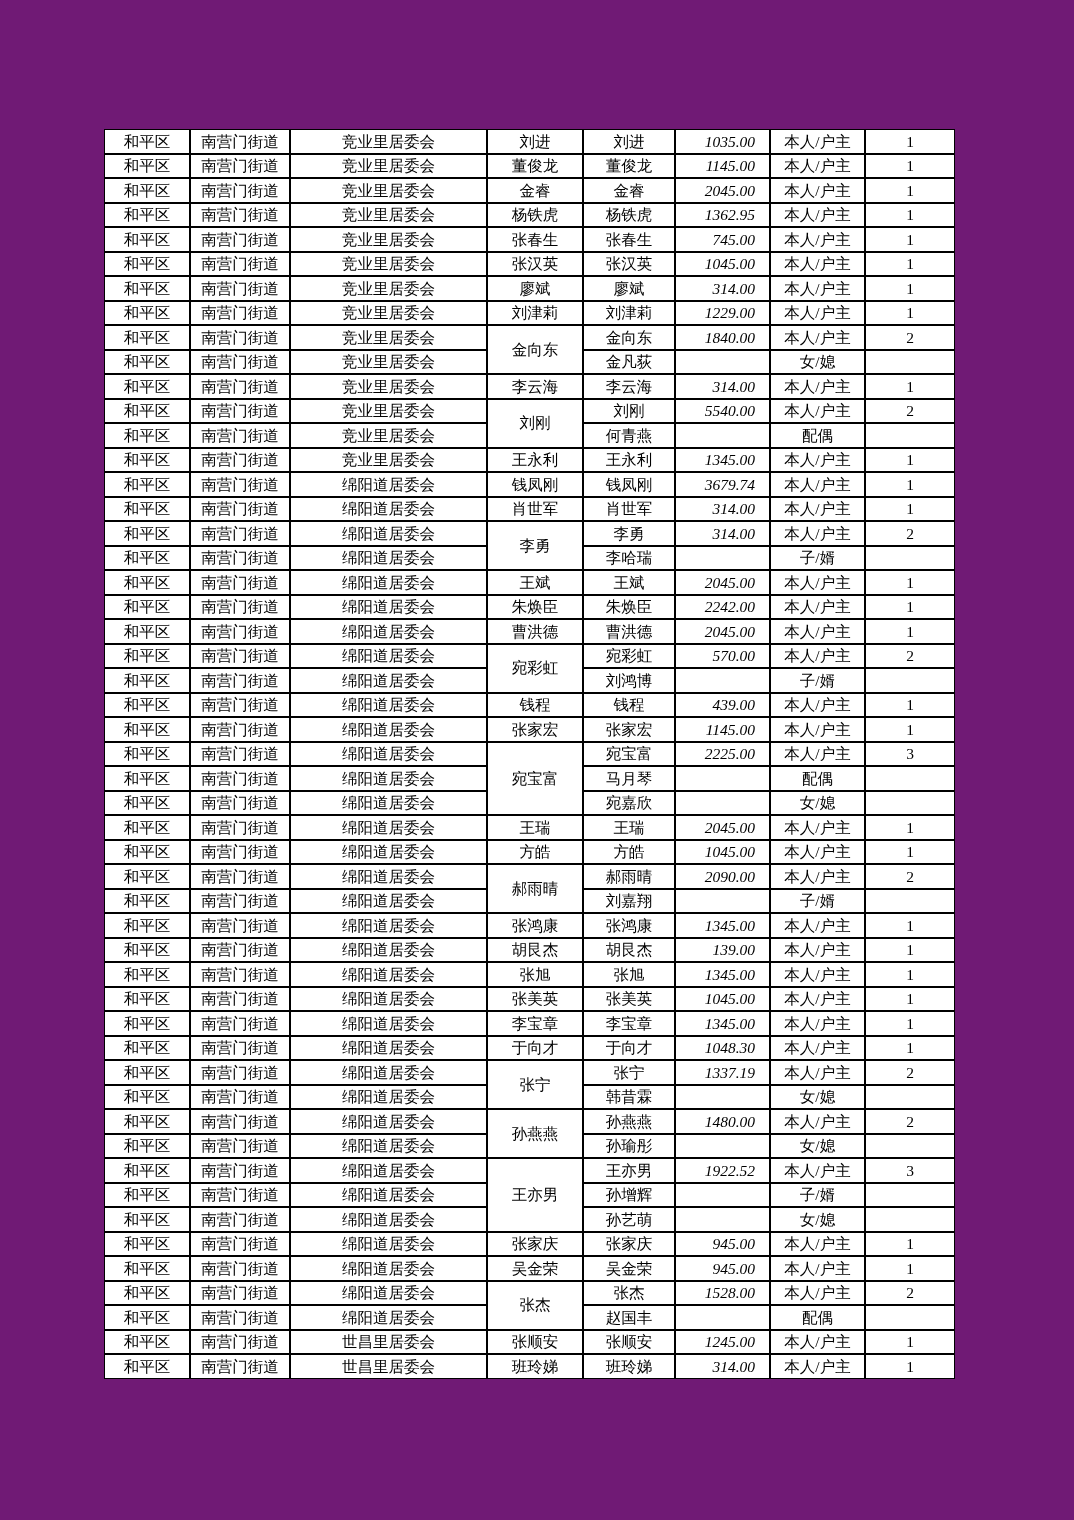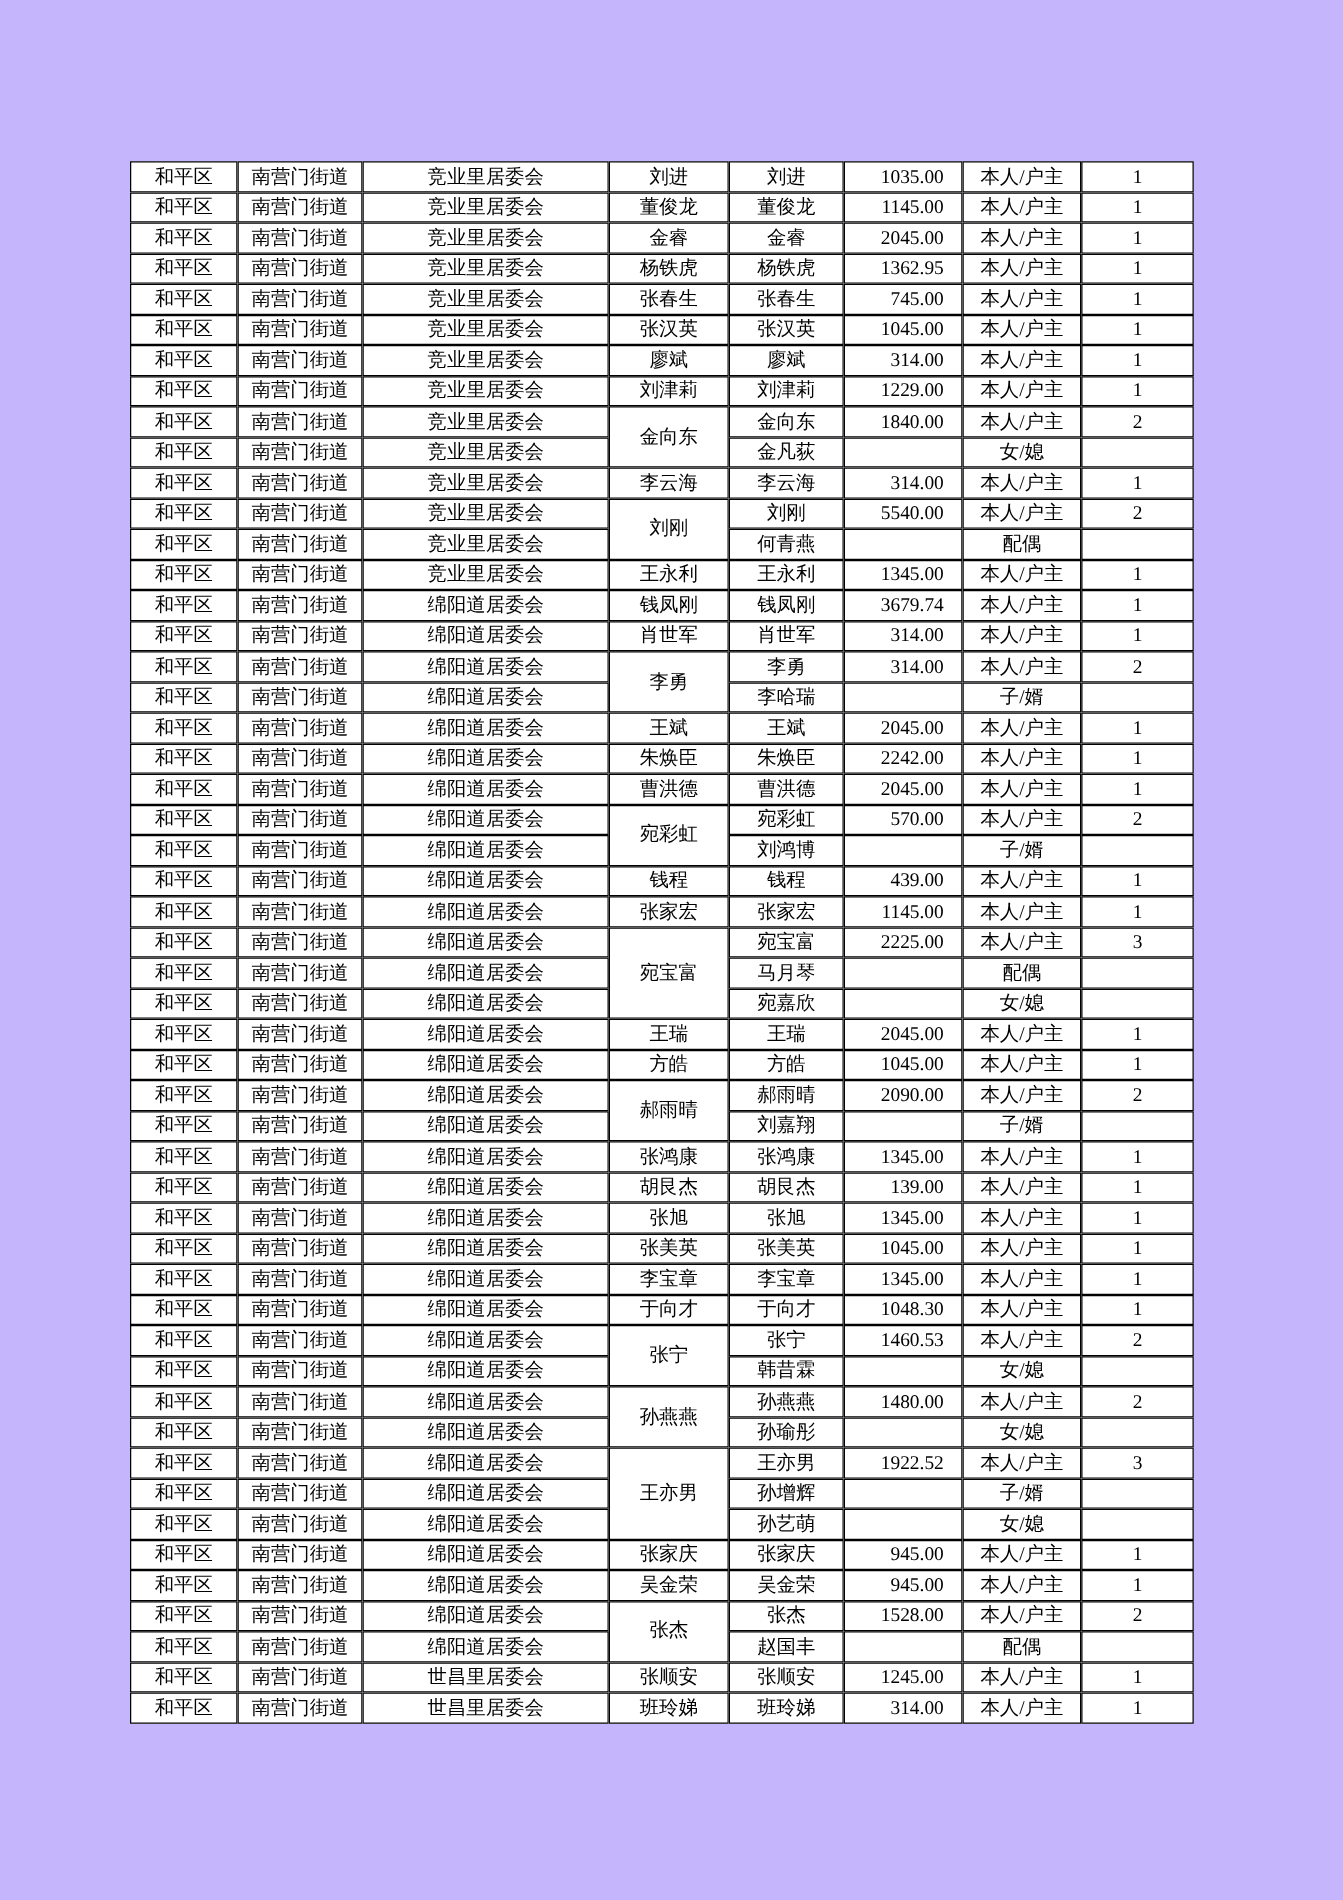"和平区" .page { background: #c4b5fd -> #701a75 }
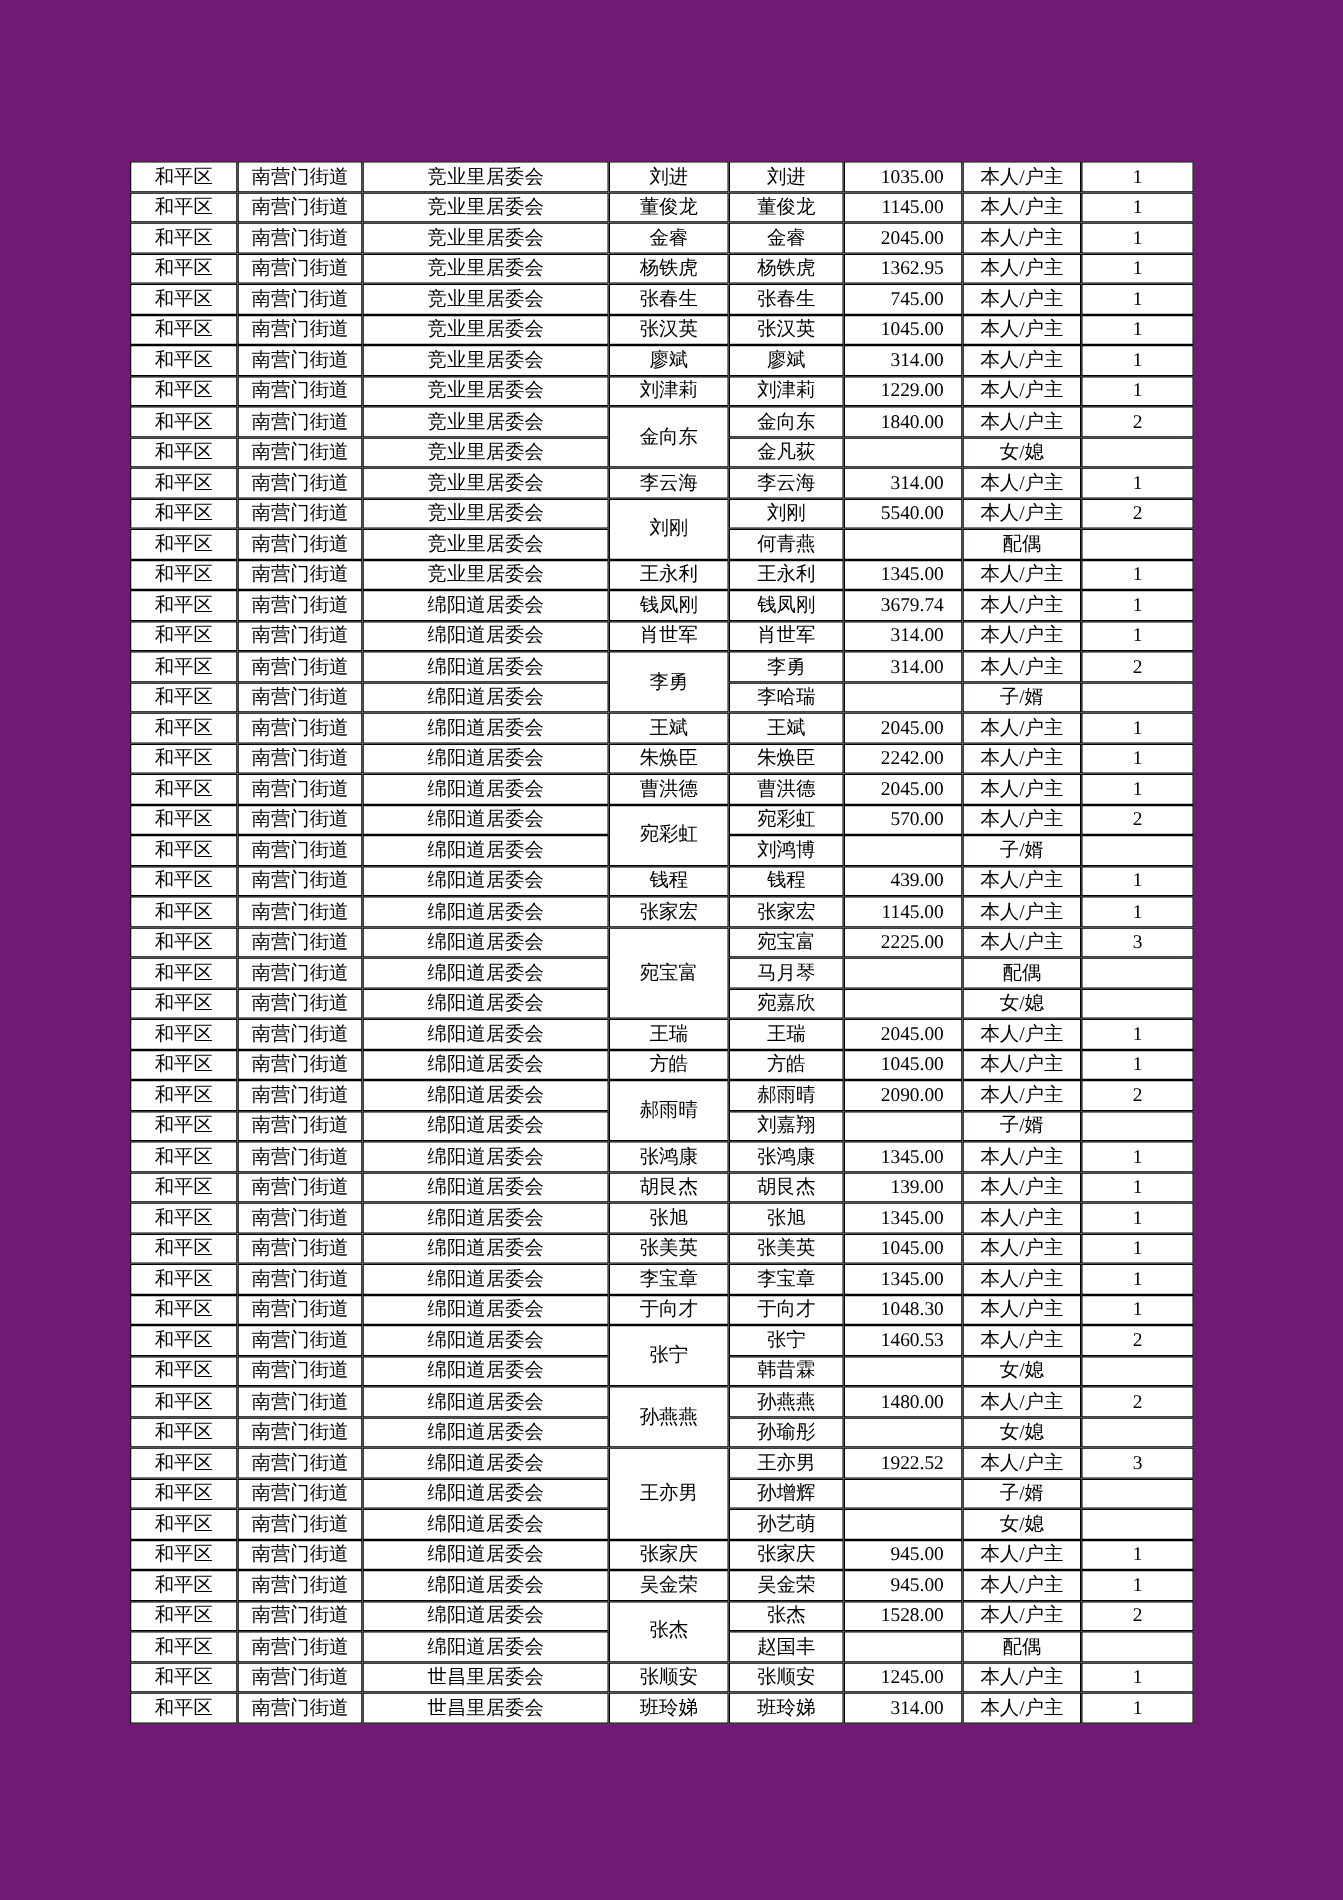"1035.00" table.grid td.c-amount { font-style: none -> italic }
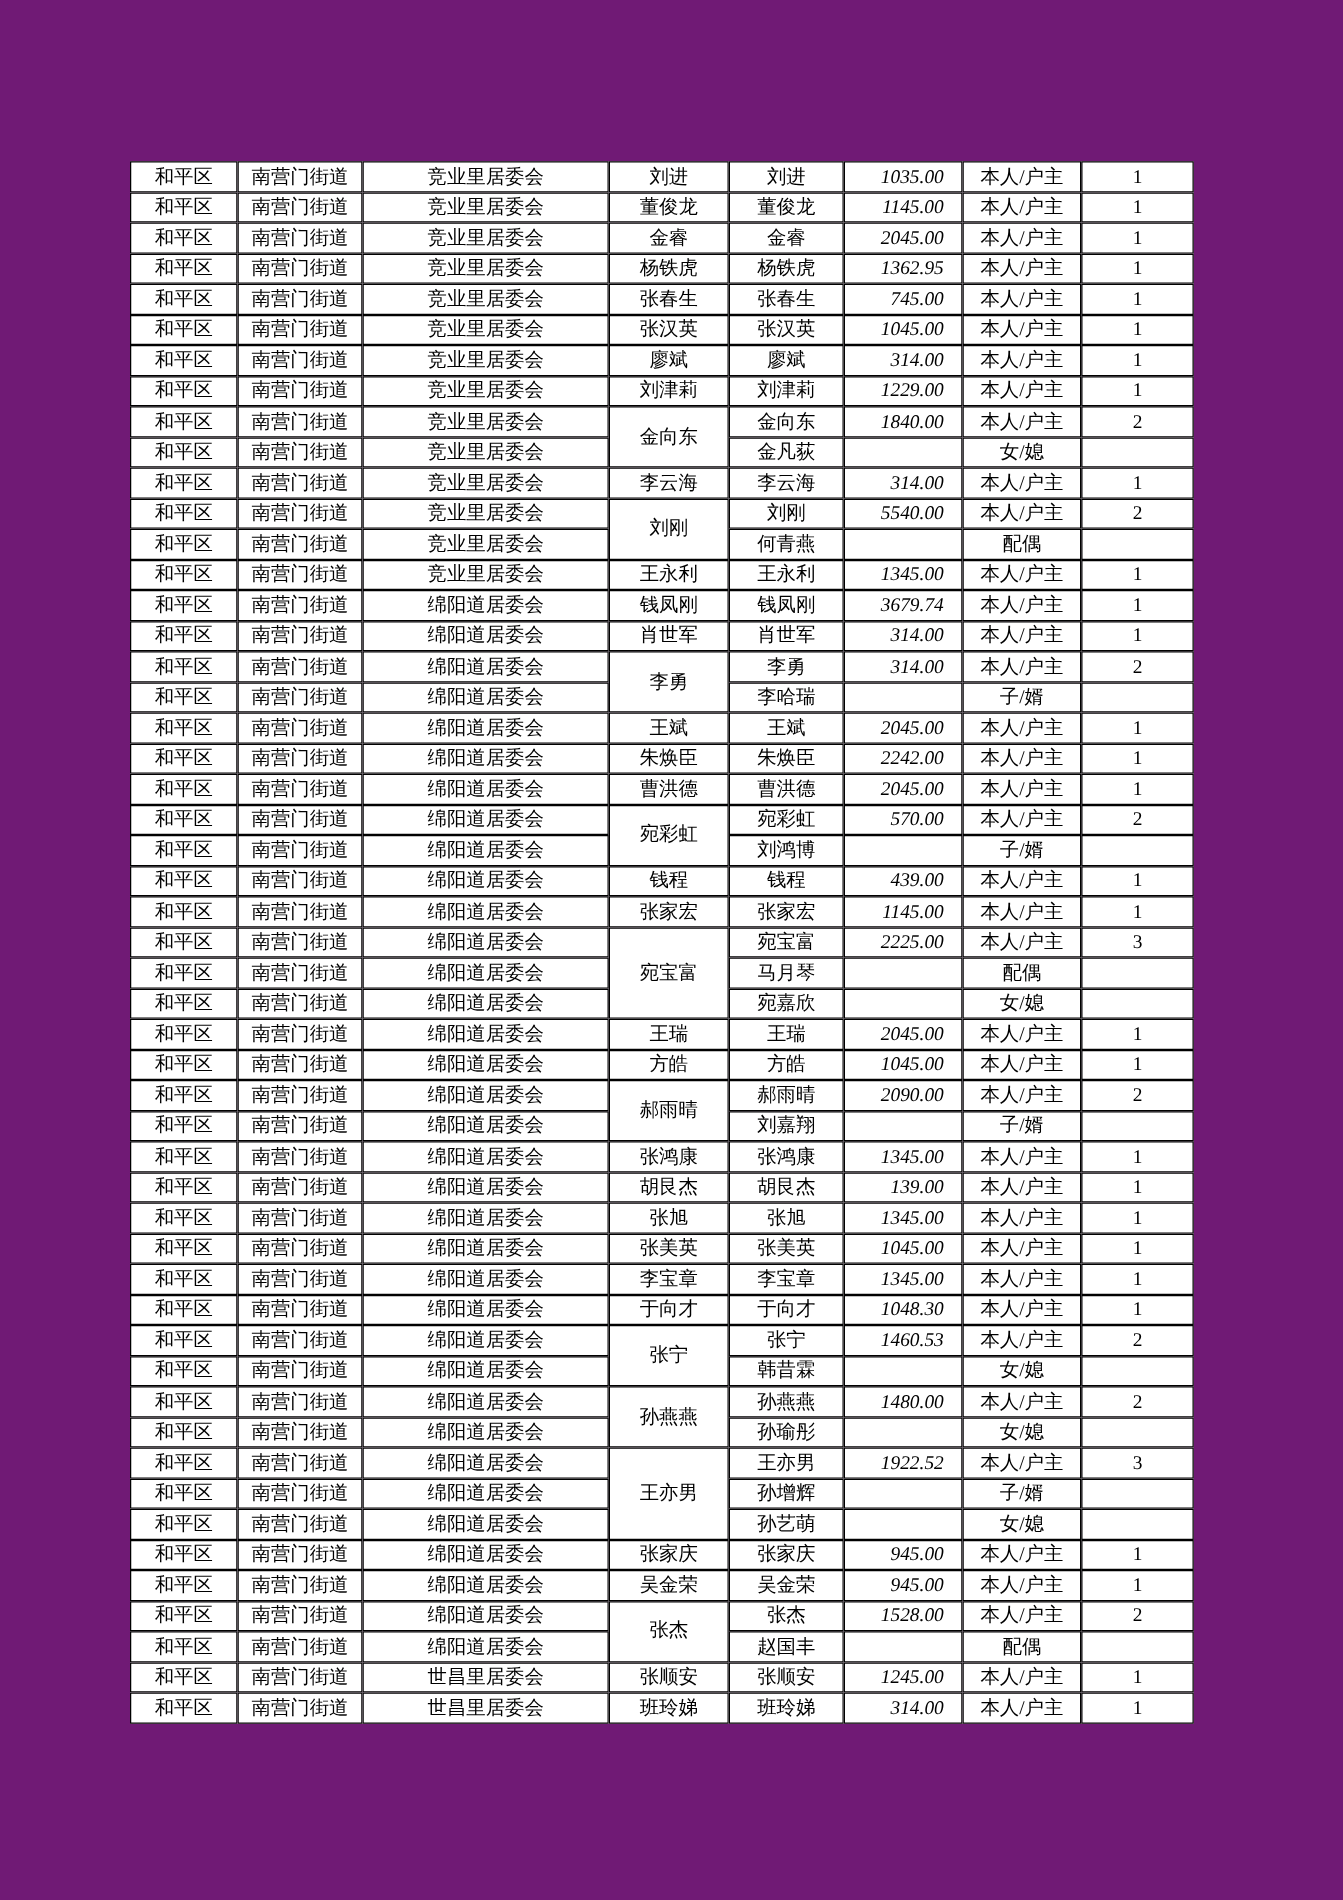"1460.53" td.c-amount { text: 1460.53 -> 1337.19 }
